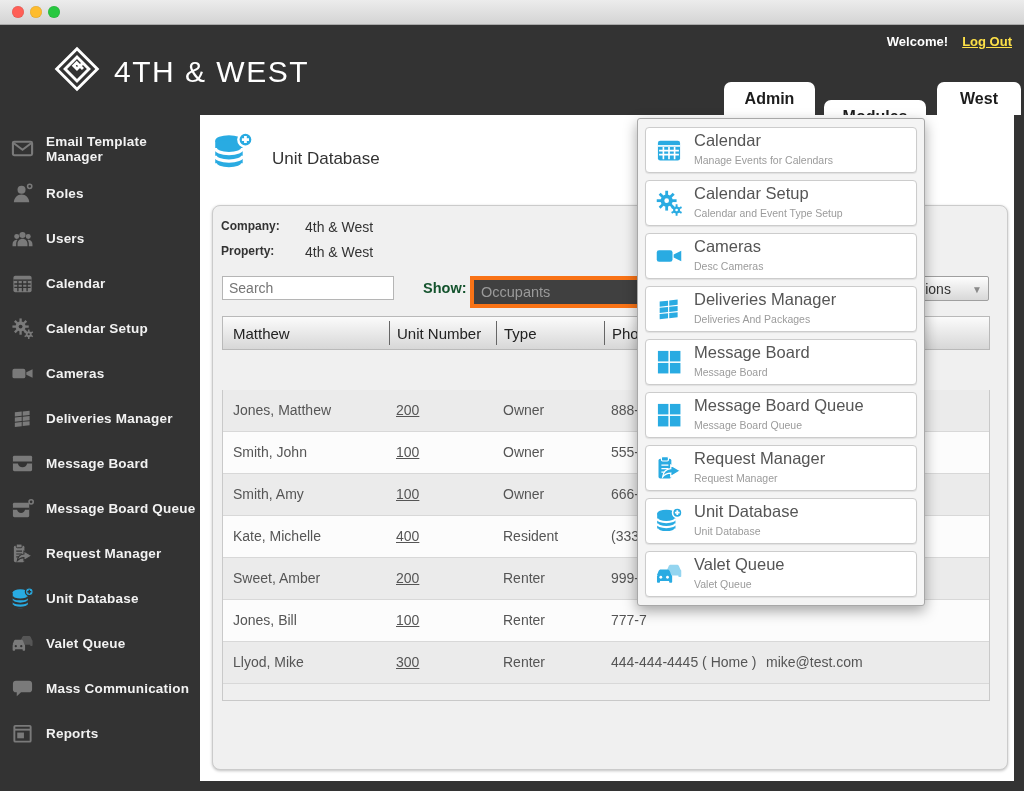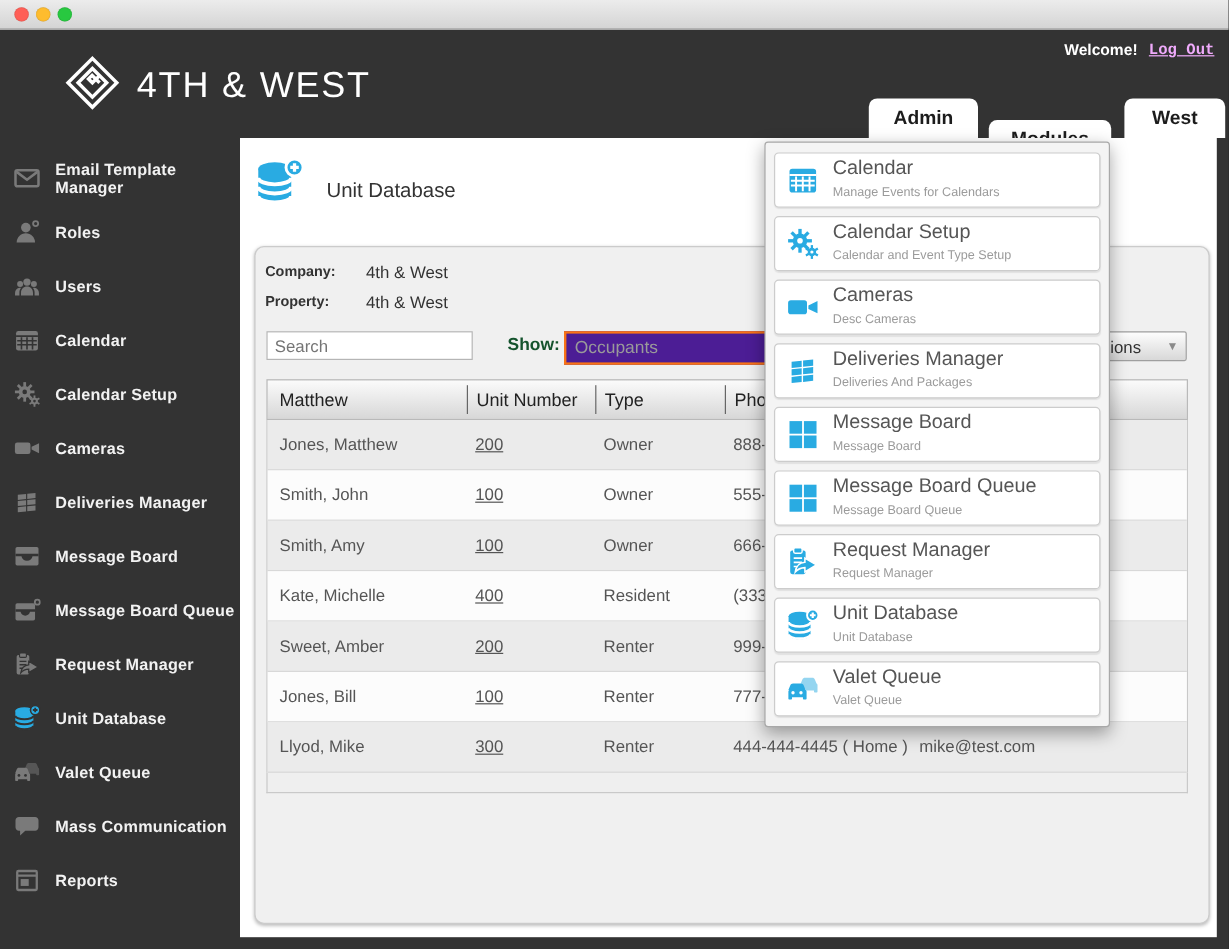"Log Out" .logout { color: #f0abfc -> #fde047; font-family: Liberation Mono, monospace -> none }
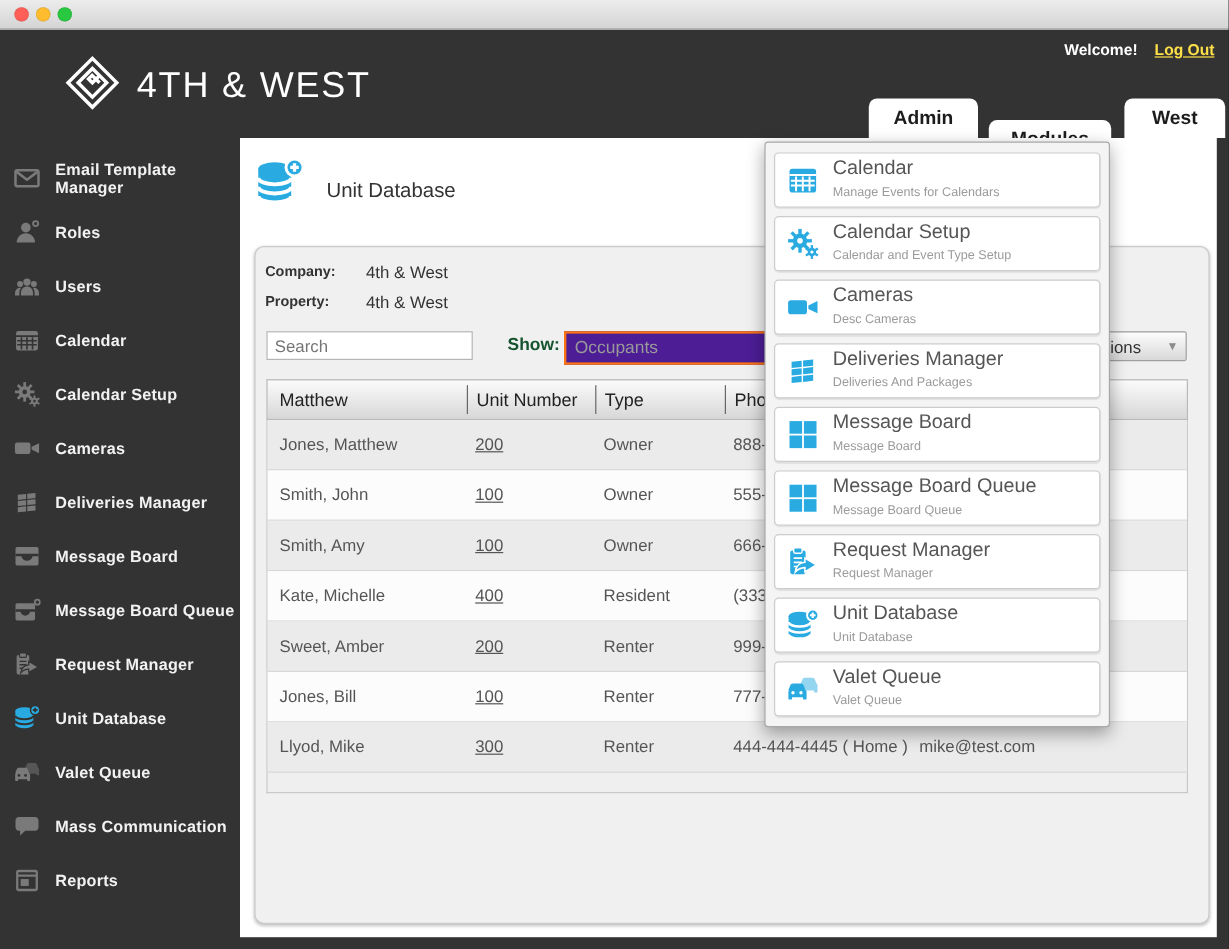"Occupants" .show-select { background: #4c1d95 -> #404040; border: 2px solid #f97316 -> 4px solid #f97316 }
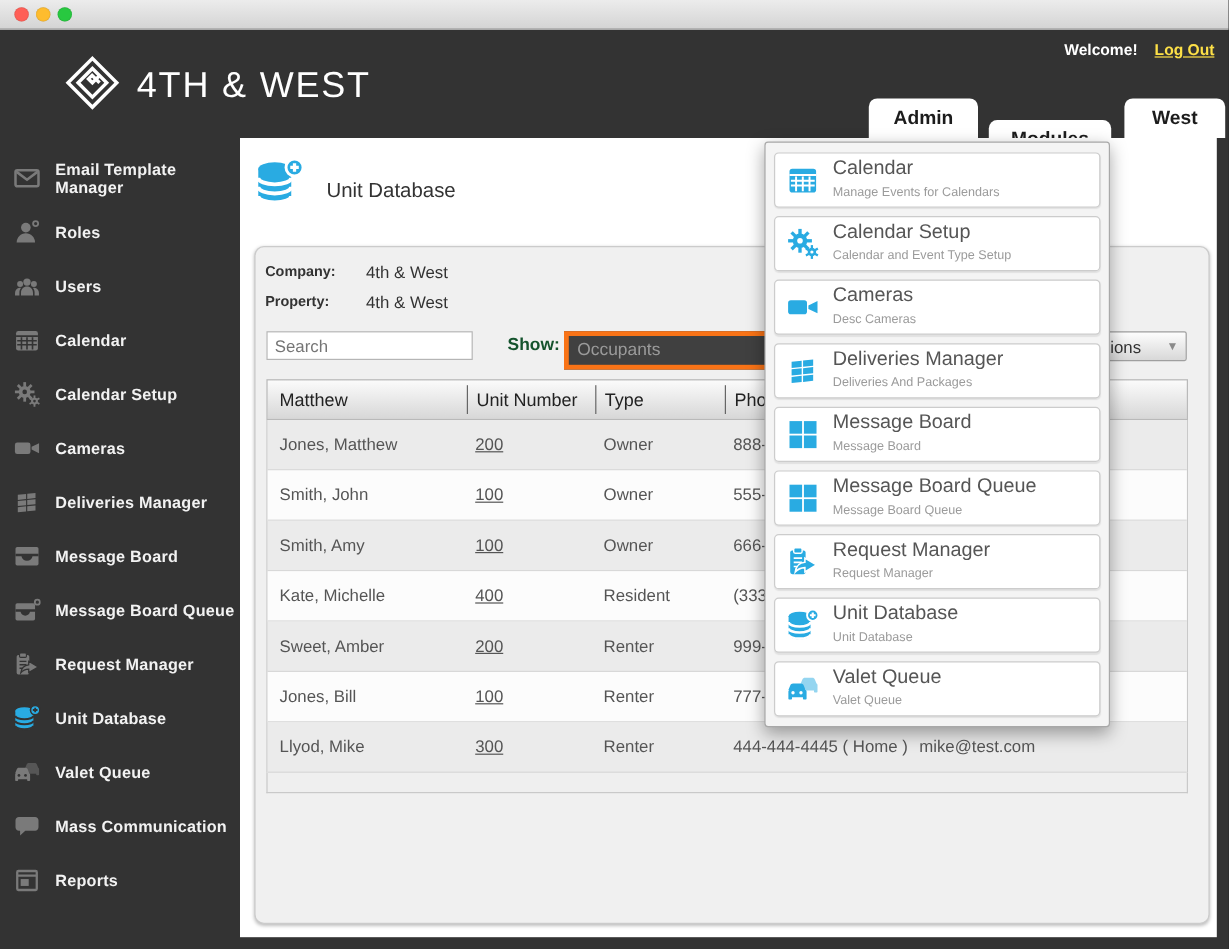"Jones, Matthew" .tbody { margin-top: none -> 40px }
